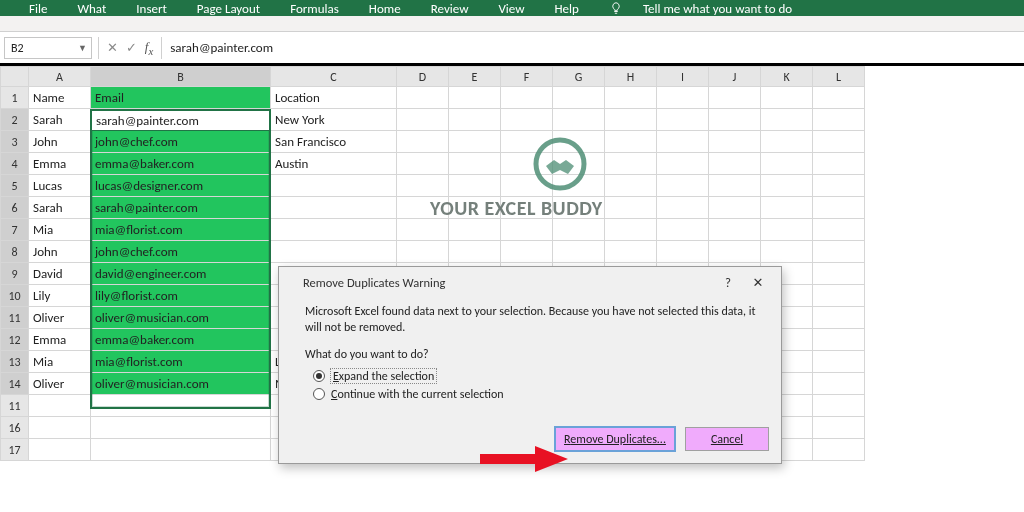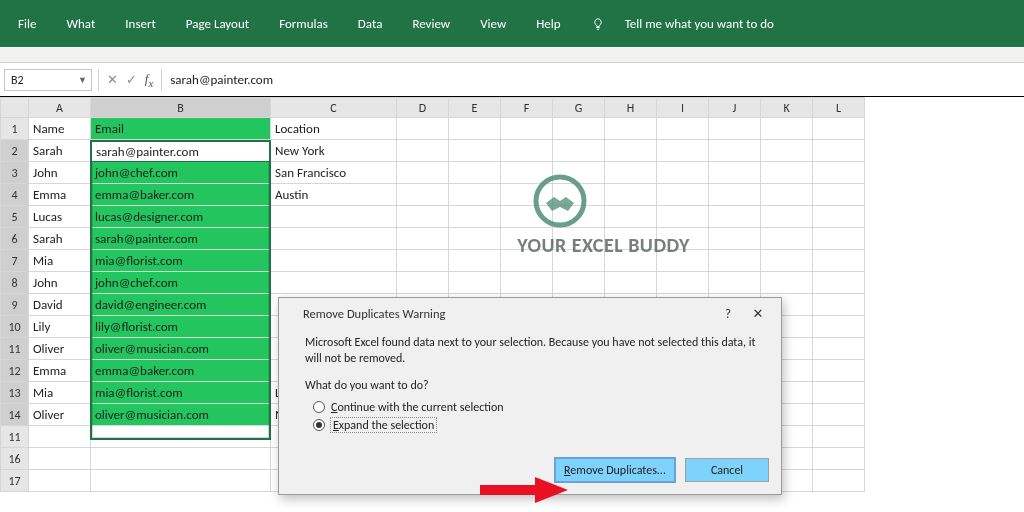"File" .ribbon { height: 47px -> 16px; padding: 0 18px -> 0 29px }
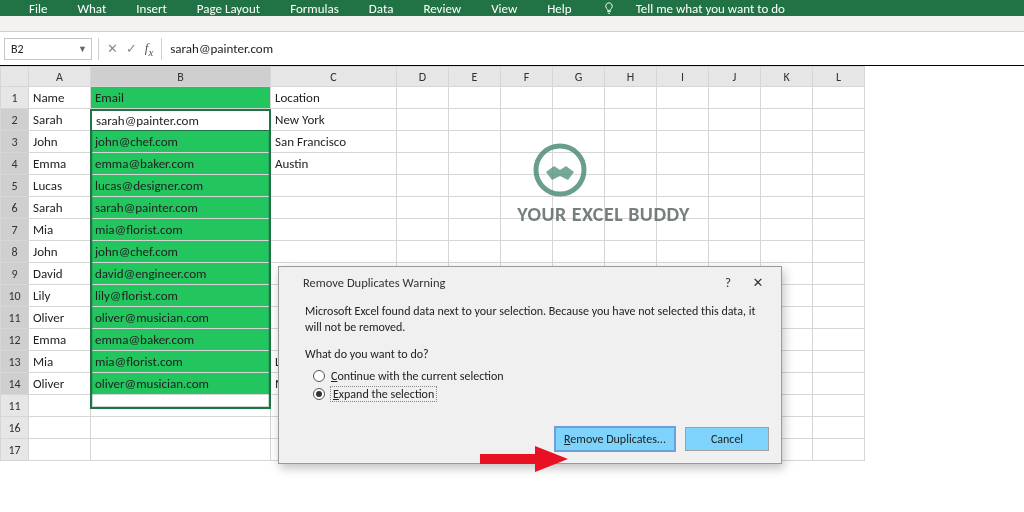"Data" span.tab { text: Data -> Home }
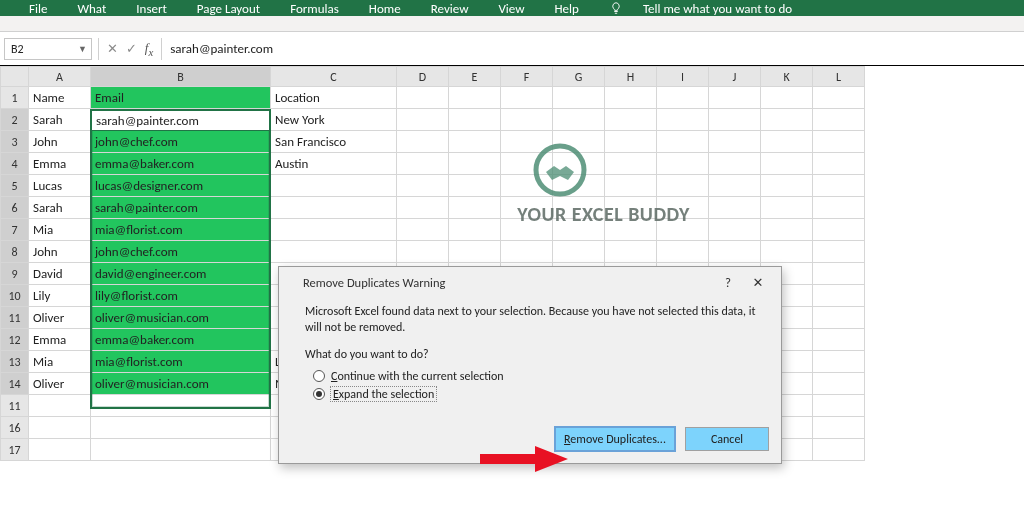"B2" .formula-bar { border-bottom: 1px solid #000000 -> 3px solid #000000 }
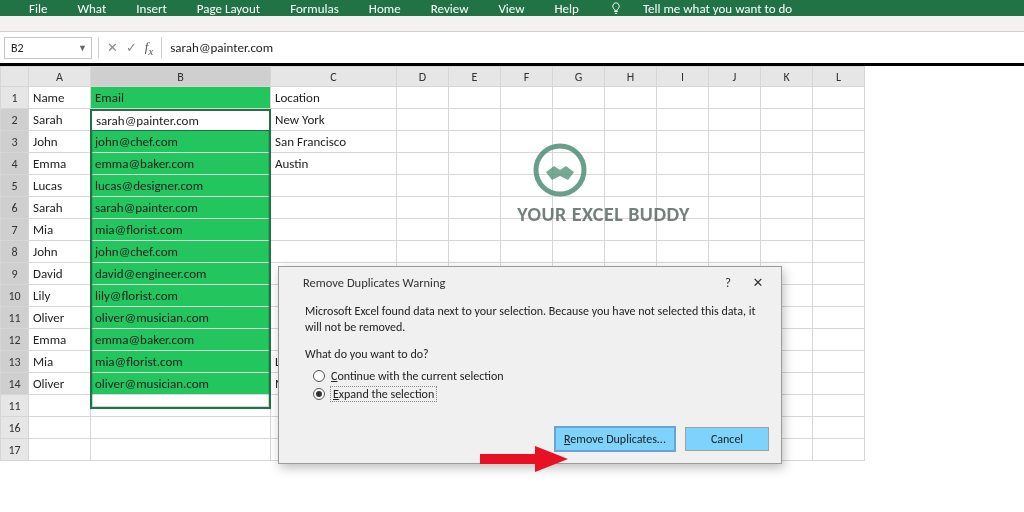"YOUR EXCEL BUDDY" .watermark { text-align: right -> left; top: 76px -> 70px }
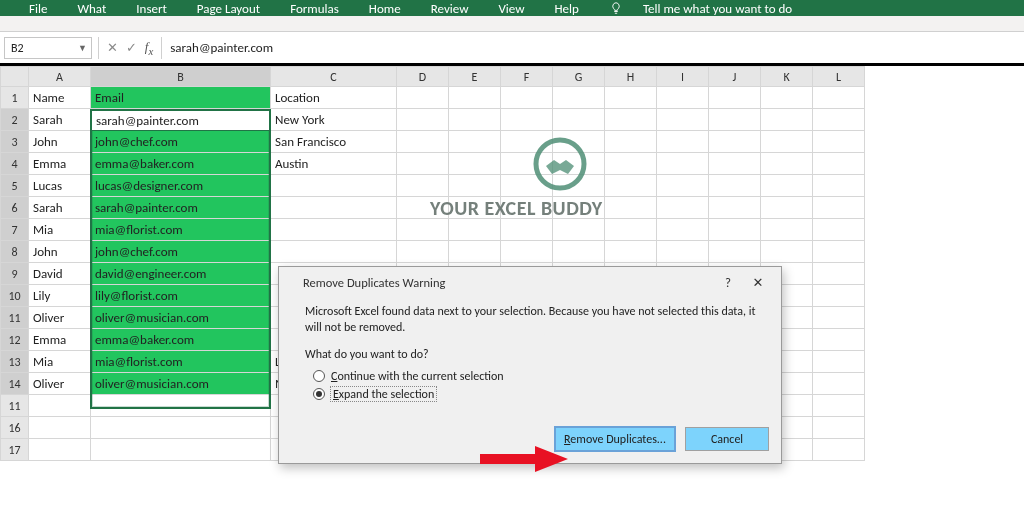"Continue with the current selection" div.radio-row { order: before "Expand the selection" -> after "Expand the selection" }
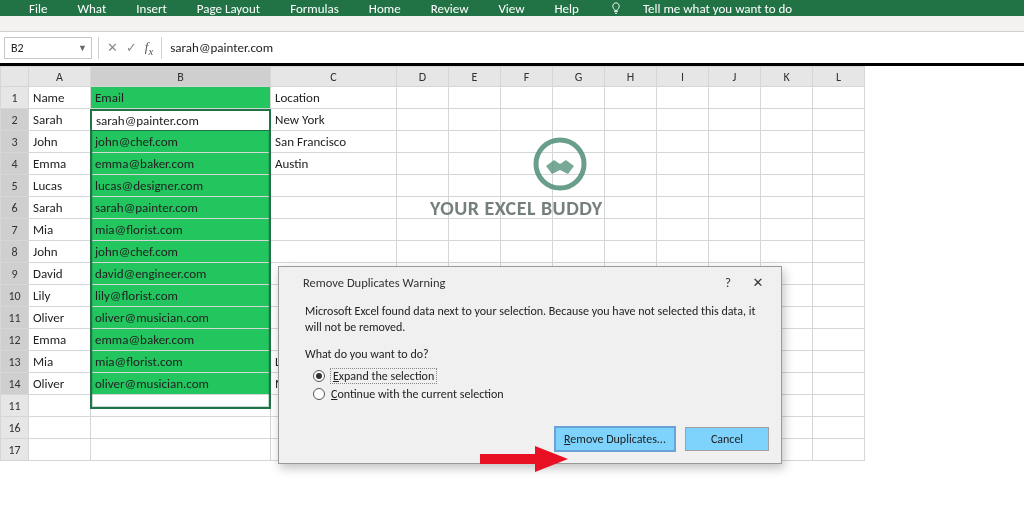"Remove Duplicates..." .dlg-btn { background: #7dd3fc -> #f0abfc; text-decoration: none -> underline }
